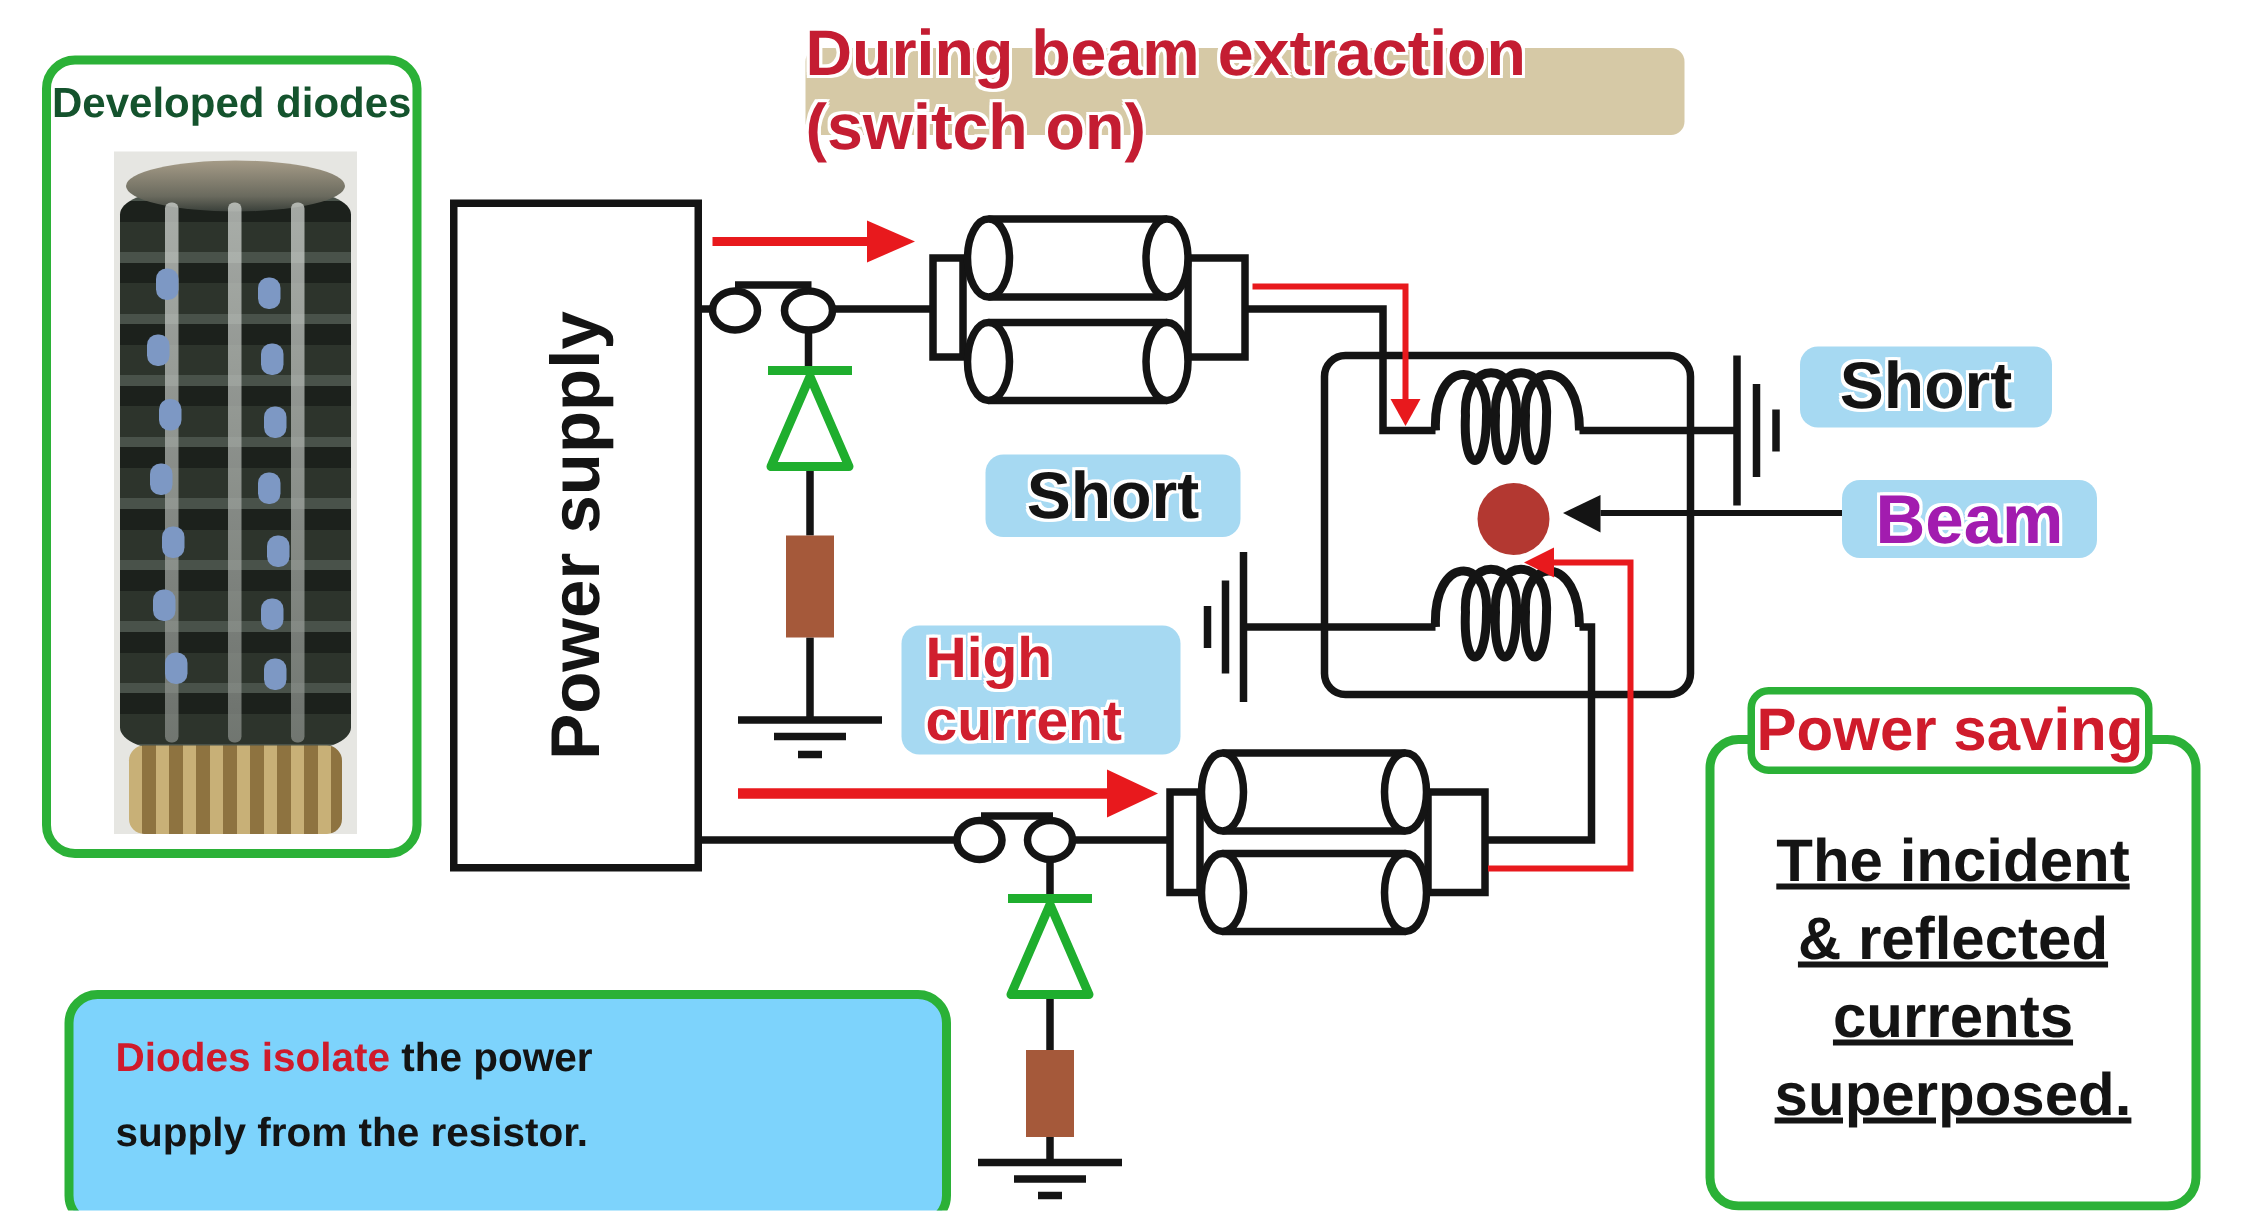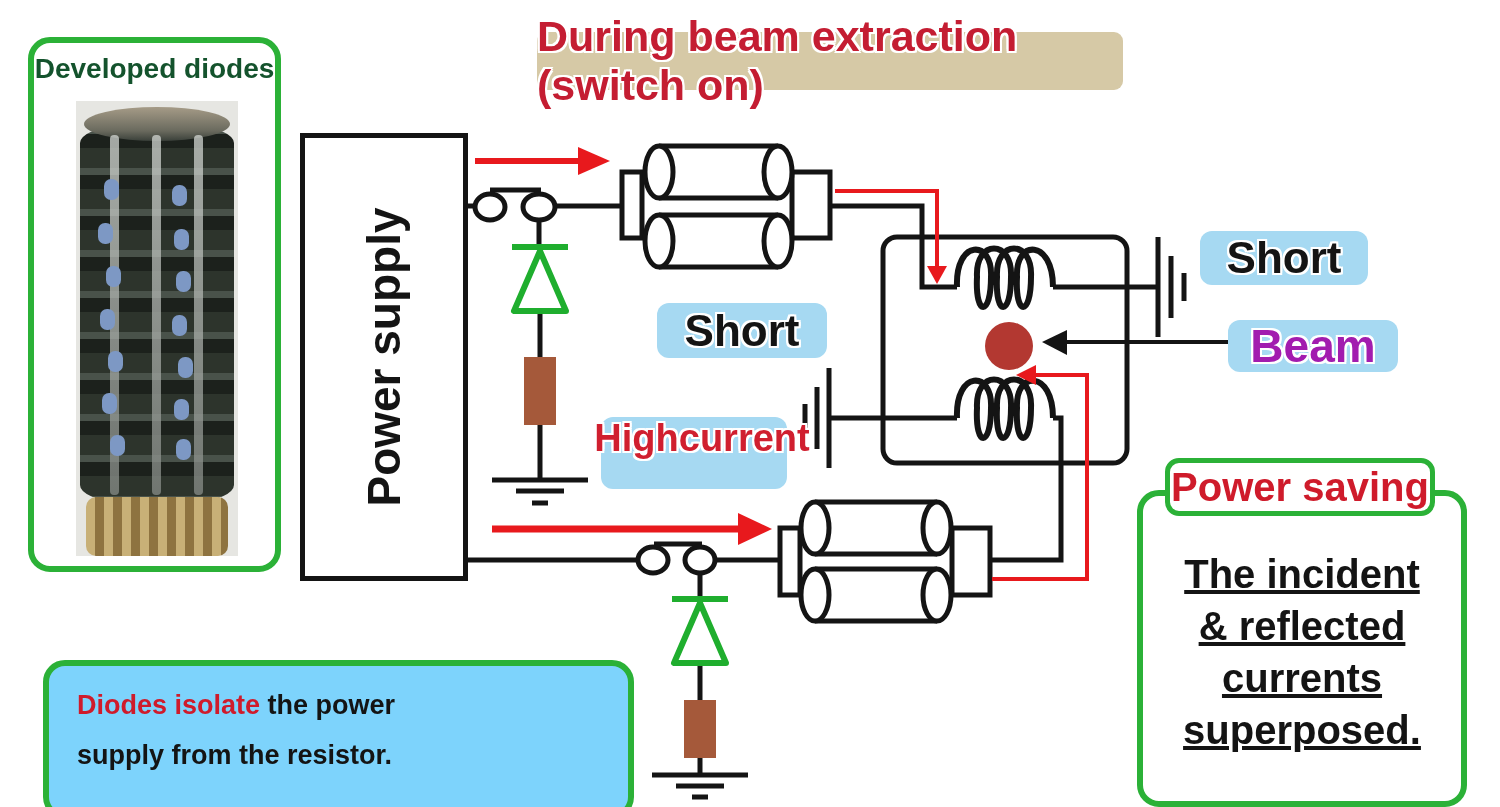"High" .lbl-high { flex-direction: row -> column; height: 72px -> 86px }
